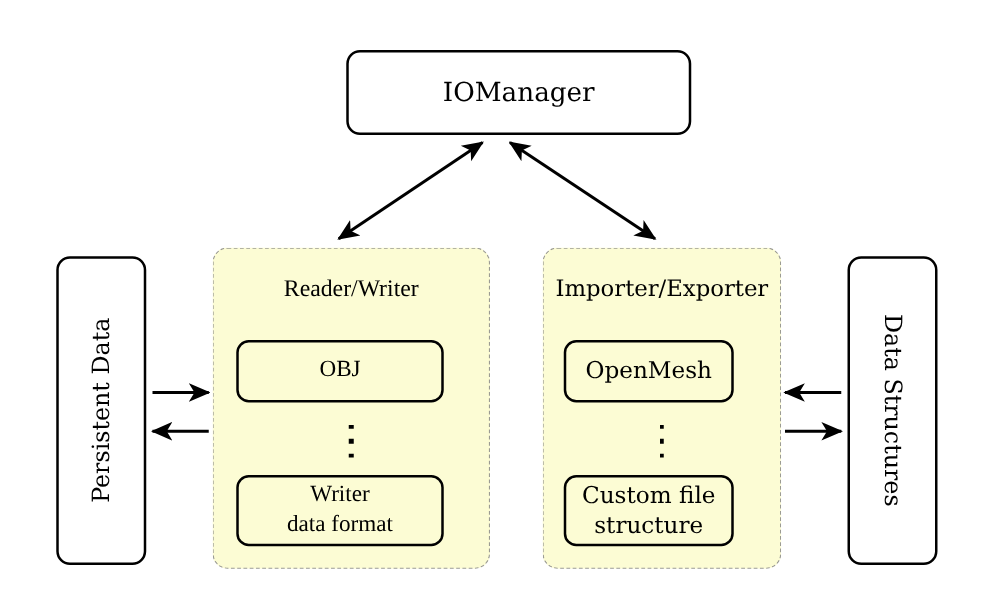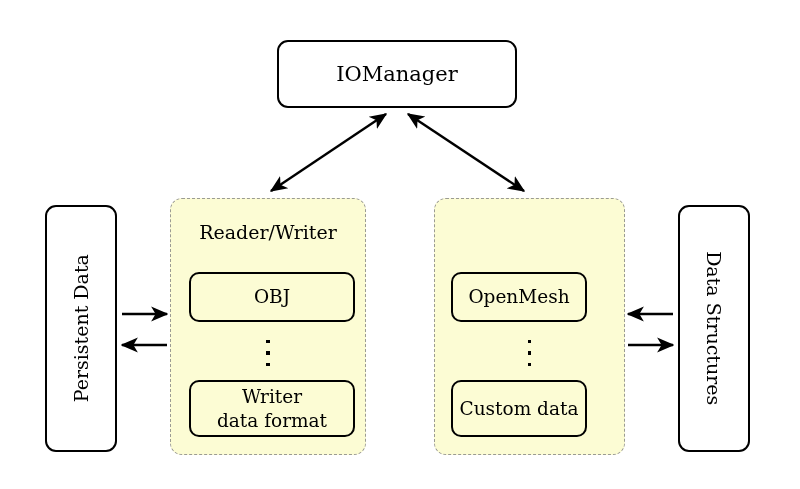"IOManager" #io-manager { width: 240px -> 276px }
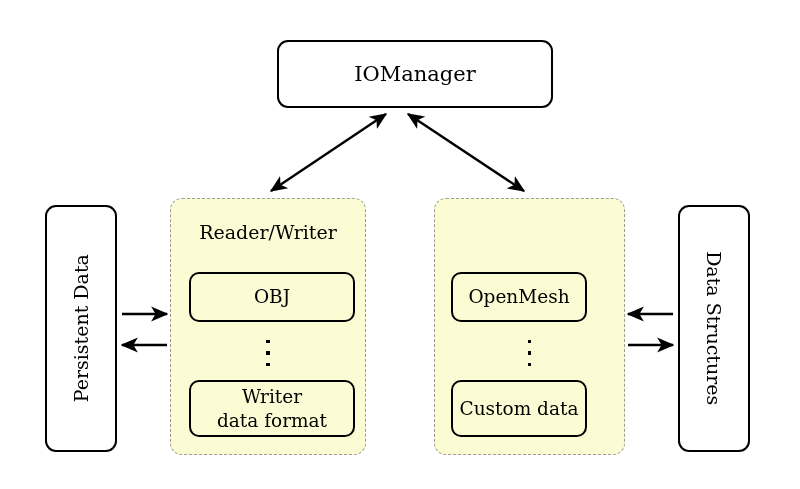"Reader/Writer" #group-reader-writer { font-family: none -> Liberation Serif, serif; width: 196px -> 222px }
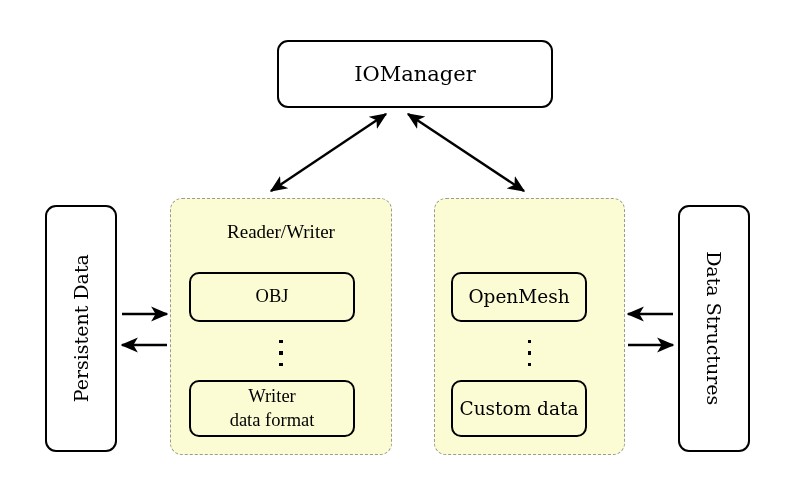"Importer/Exporter" div.group-title { html: none -> <div>Importer/Exporter</div> }
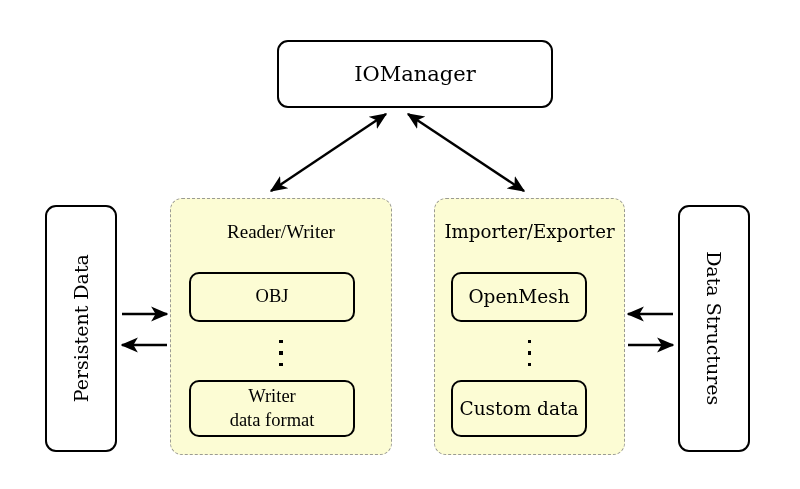"Custom data" span { text: data -> file }
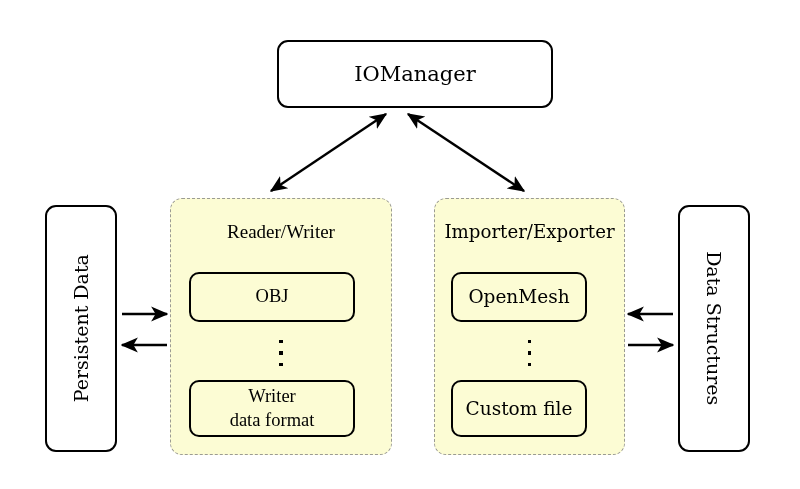"structure" span { html: none -> <span>structure</span> }
